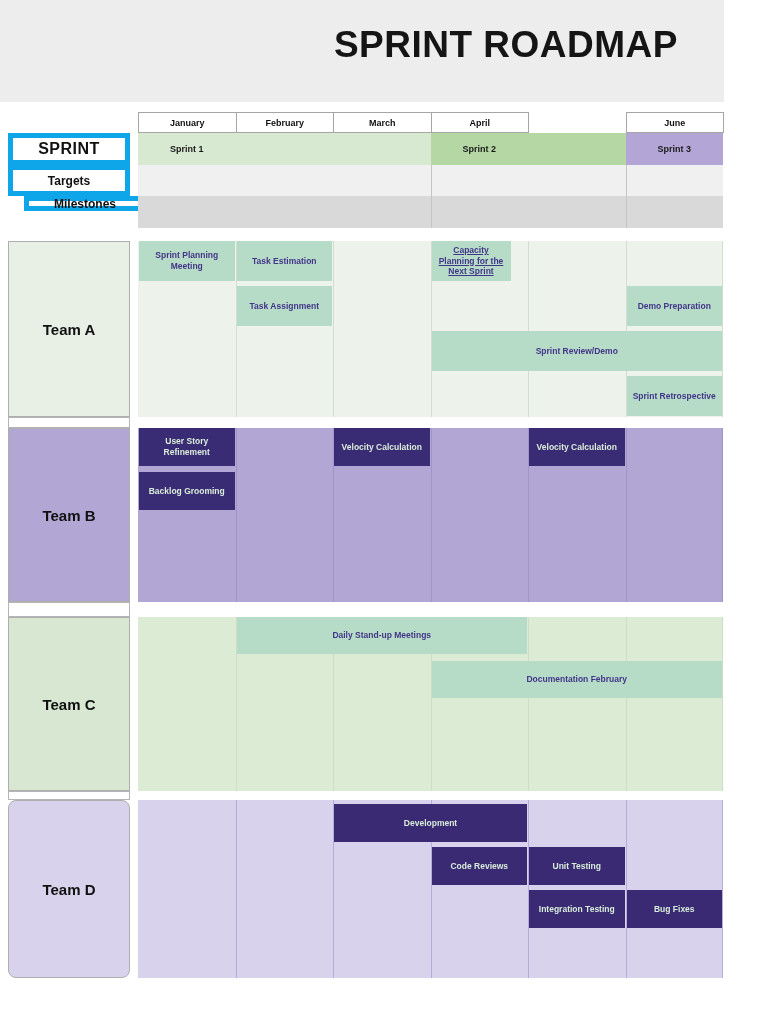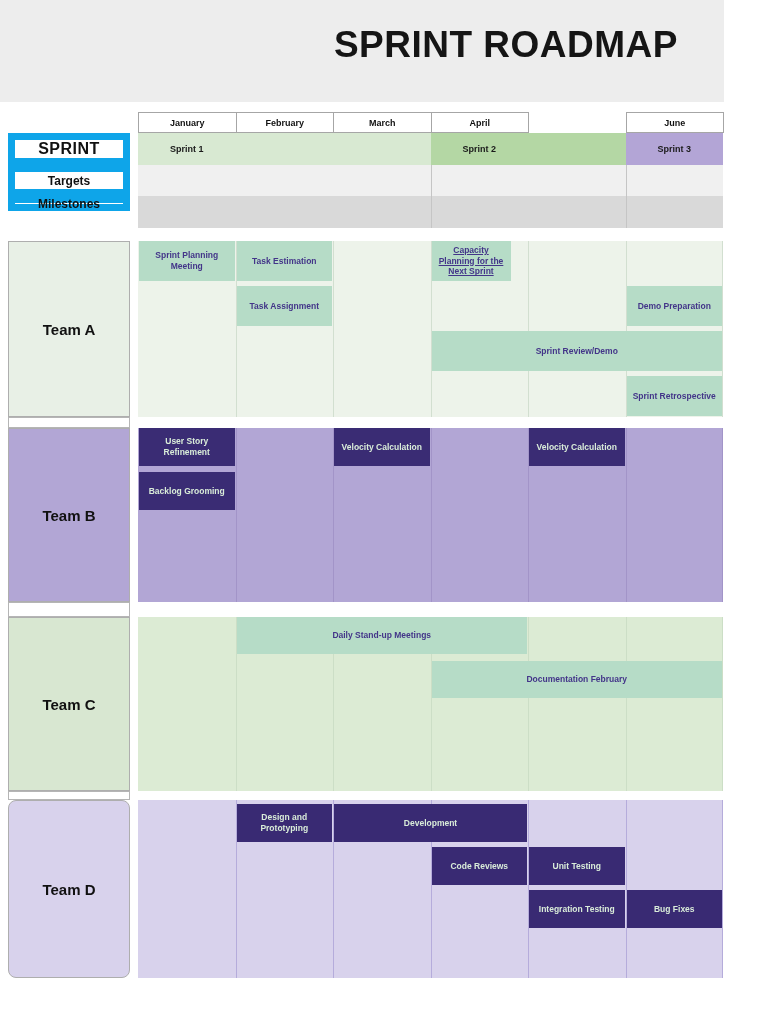"SPRINT" .left-cell { border: 7px solid #0ea5e9 -> 5px solid #0ea5e9 }
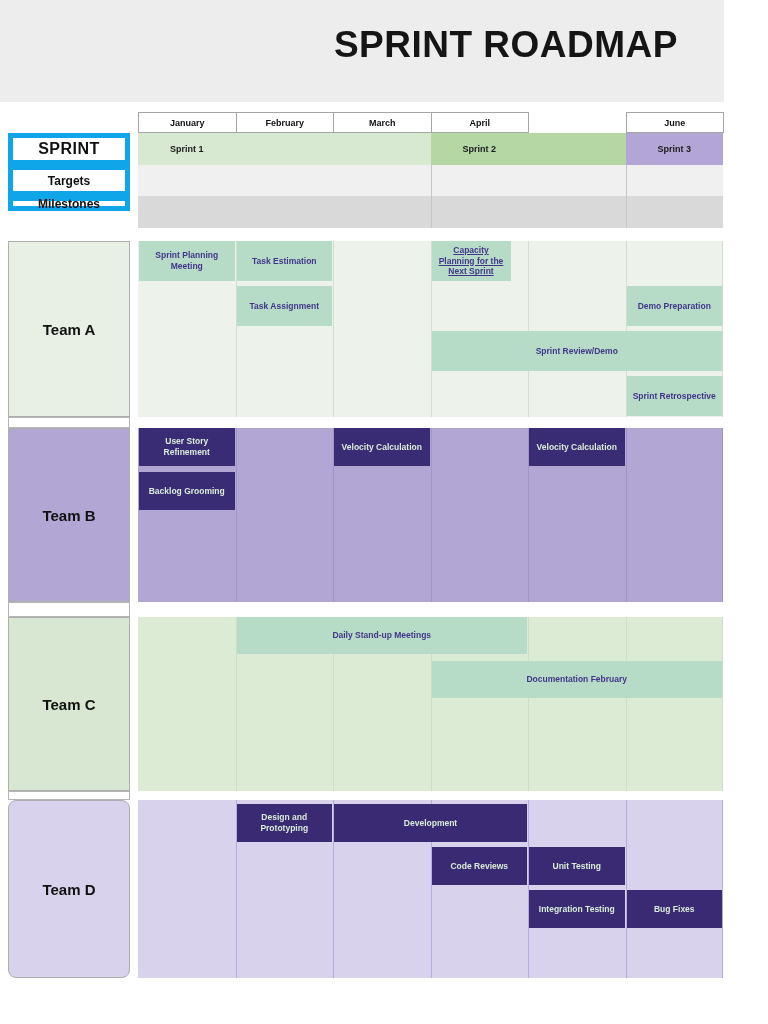"Milestones" .milestones-cell { margin-left: none -> 16px }
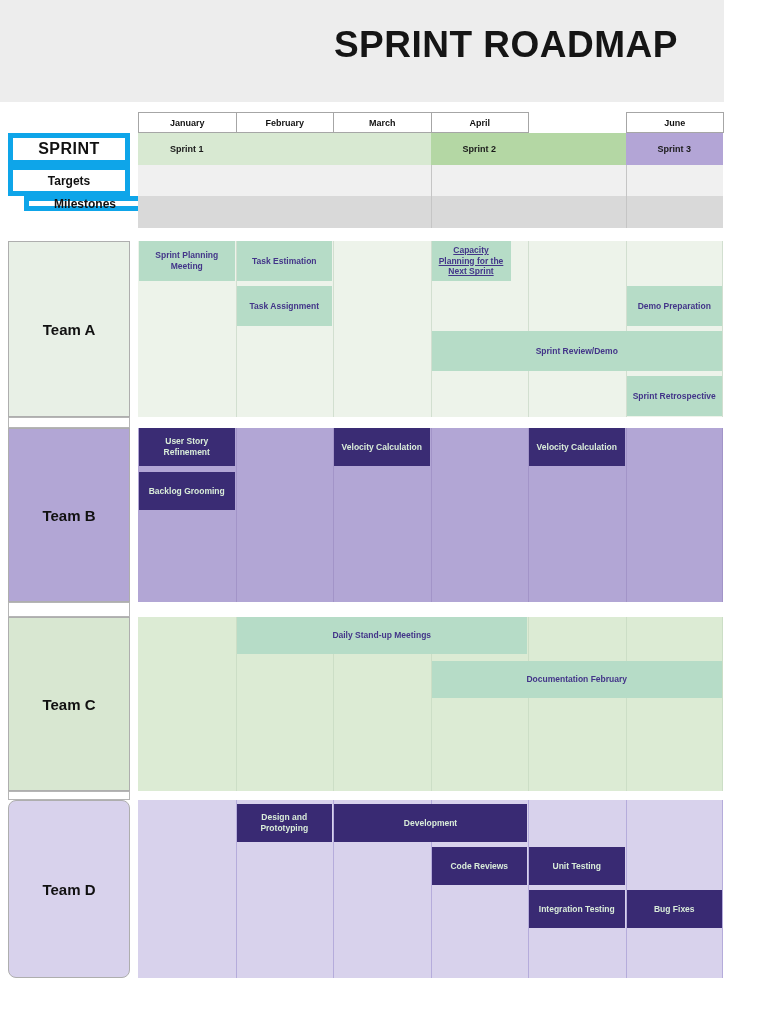"Design and Prototyping" div.task-bar { html: <div>Design and Prototyping</div> -> none }
